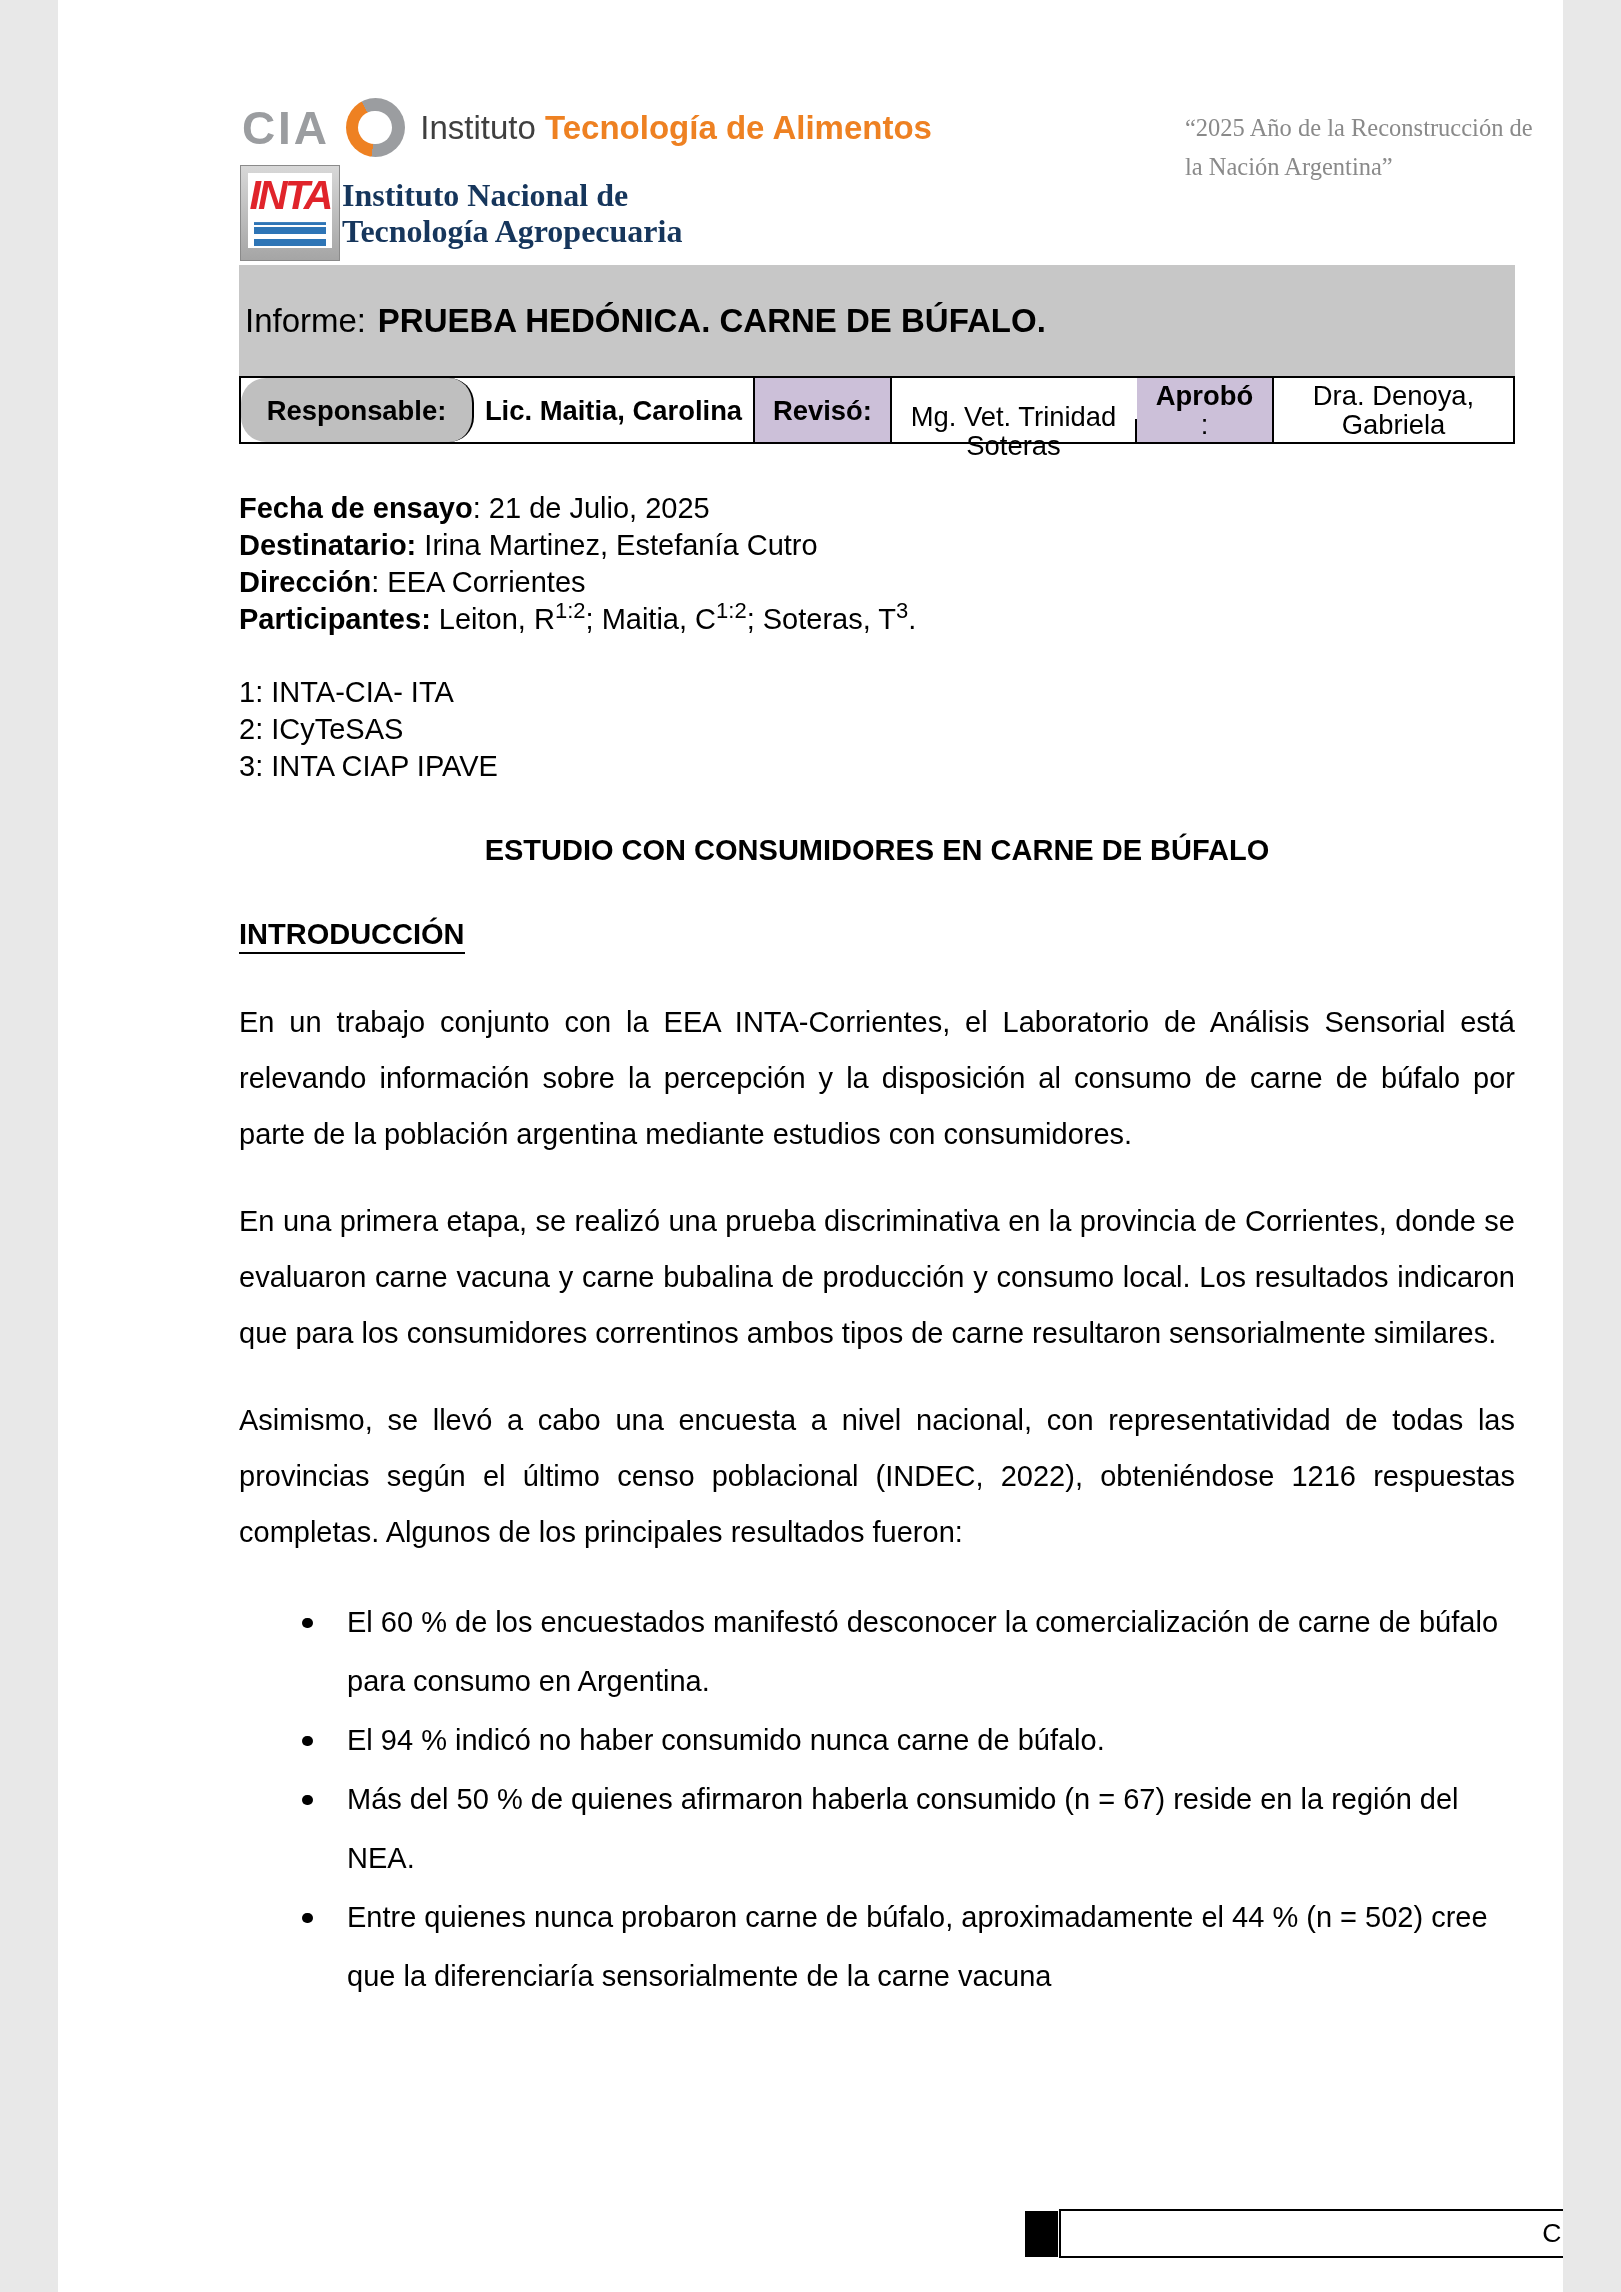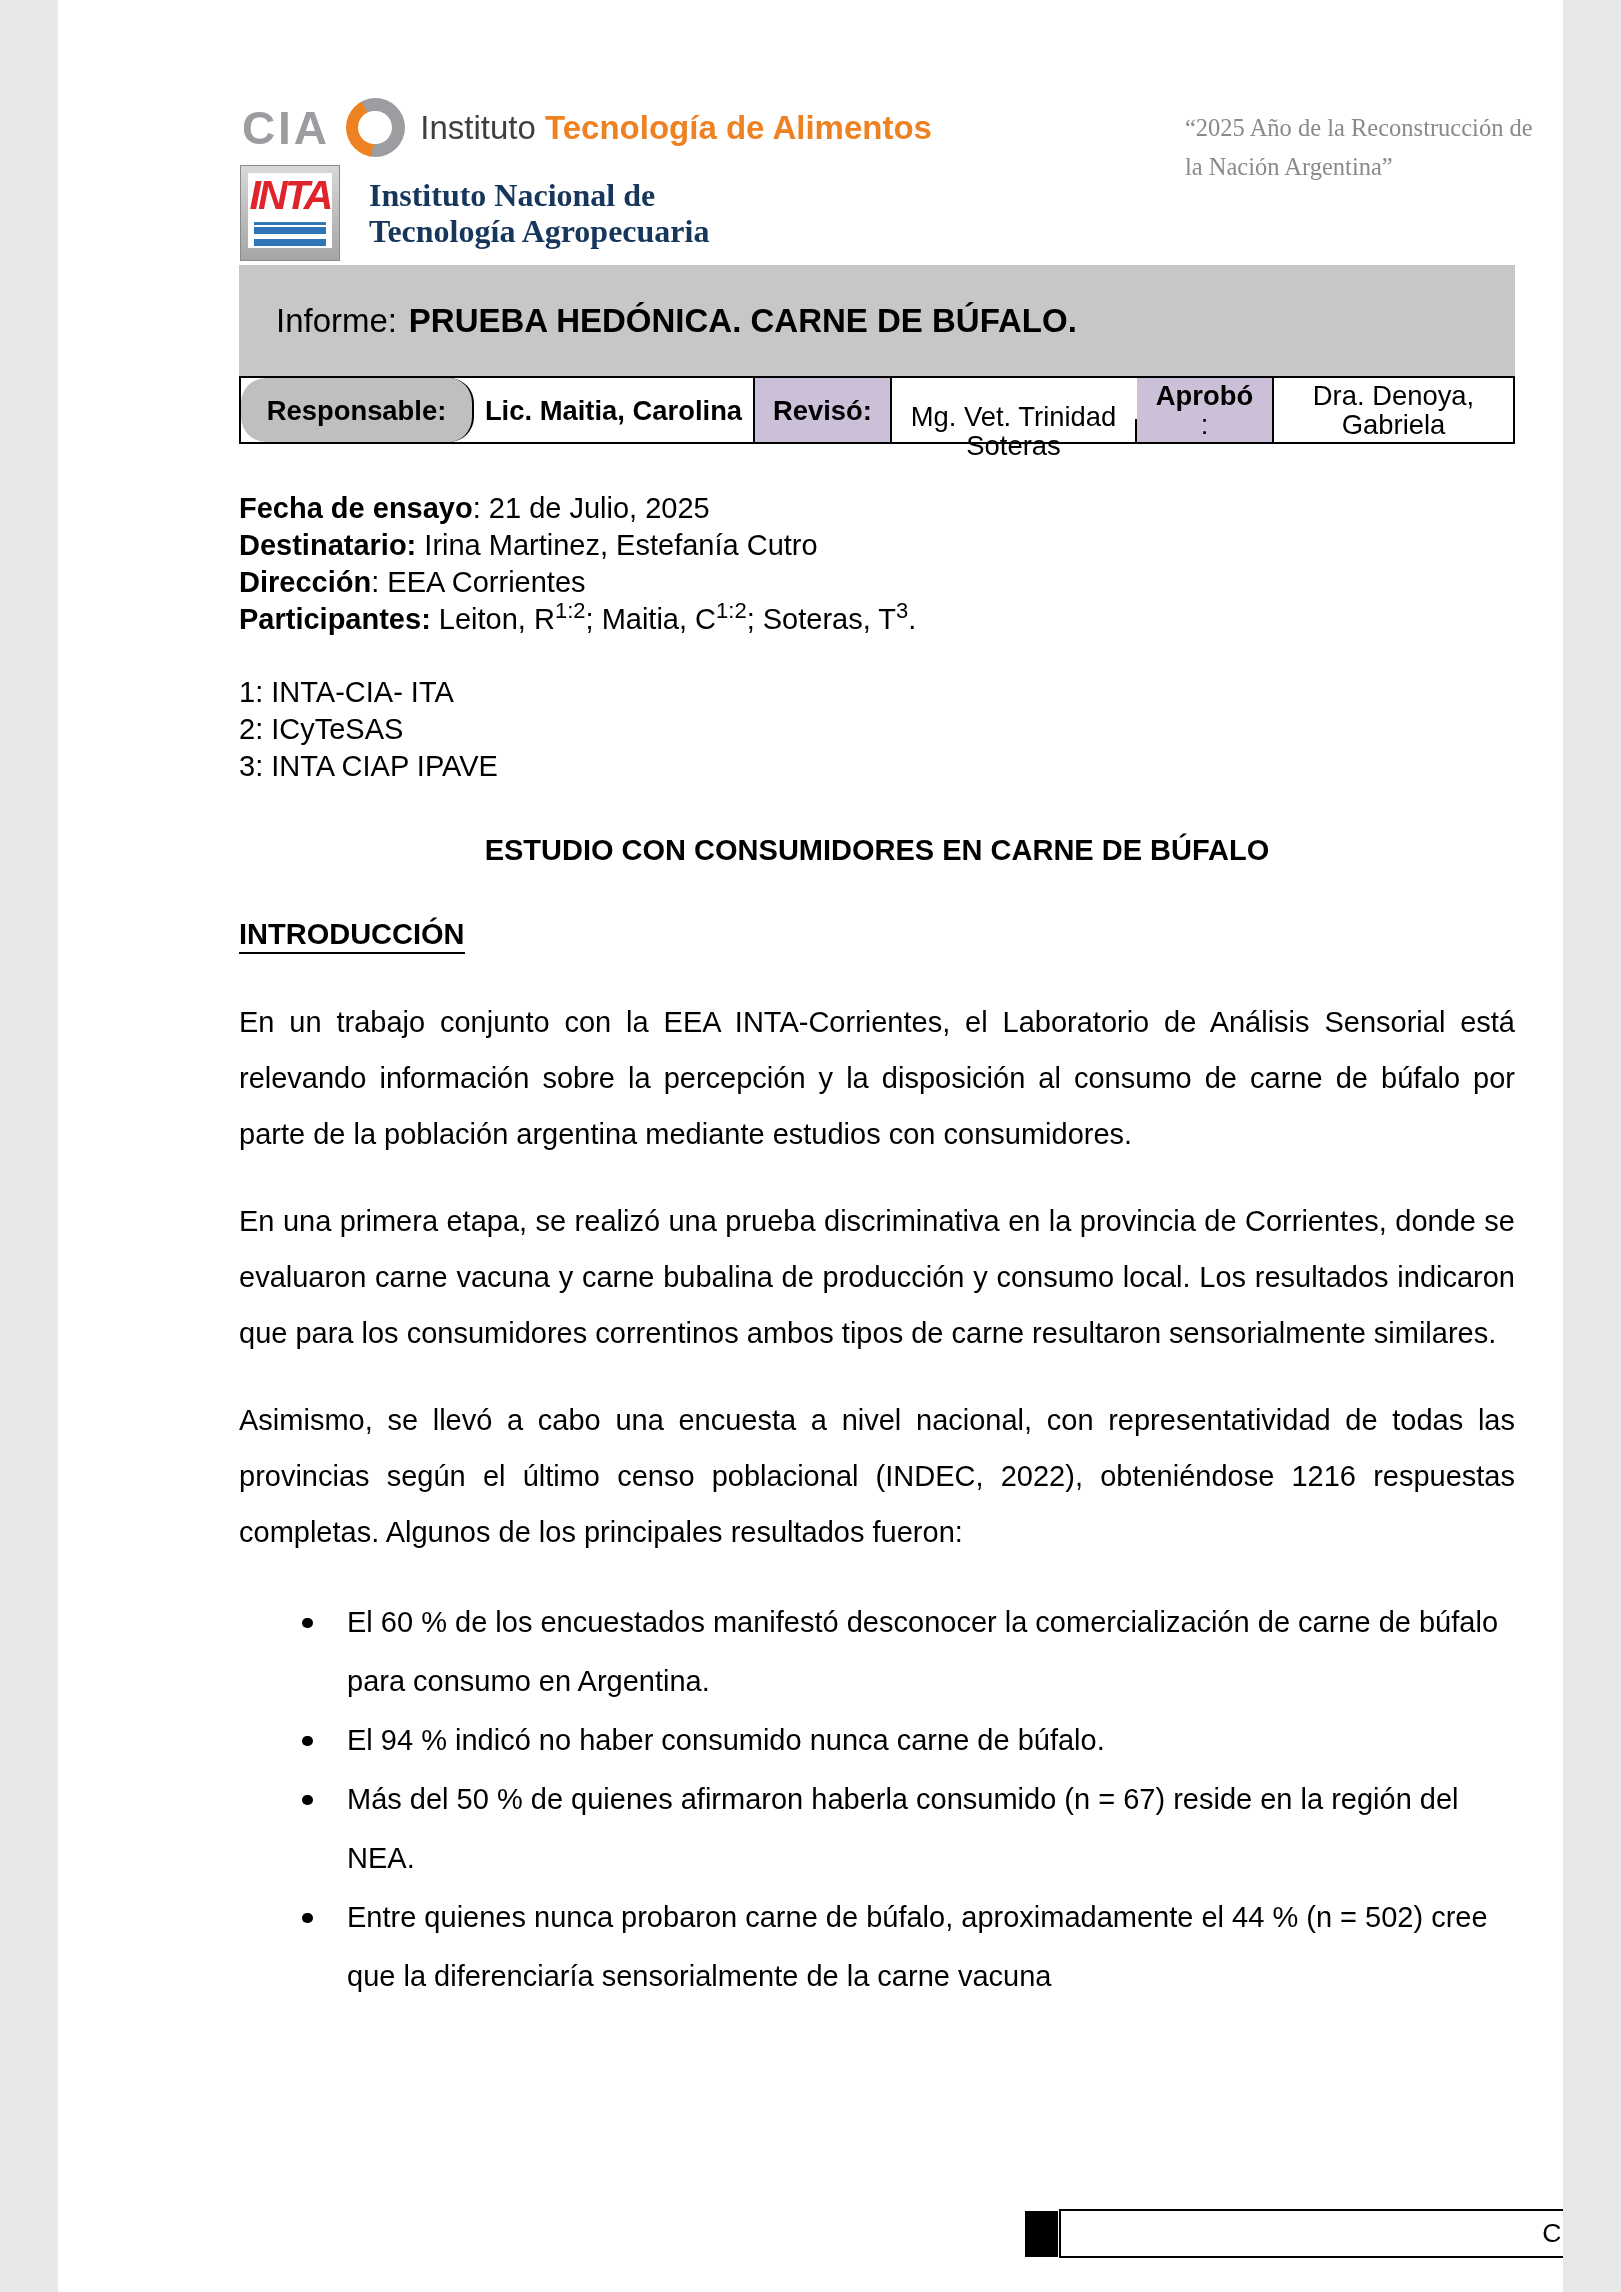"INTA" .inta-row { gap: 29px -> 2px }
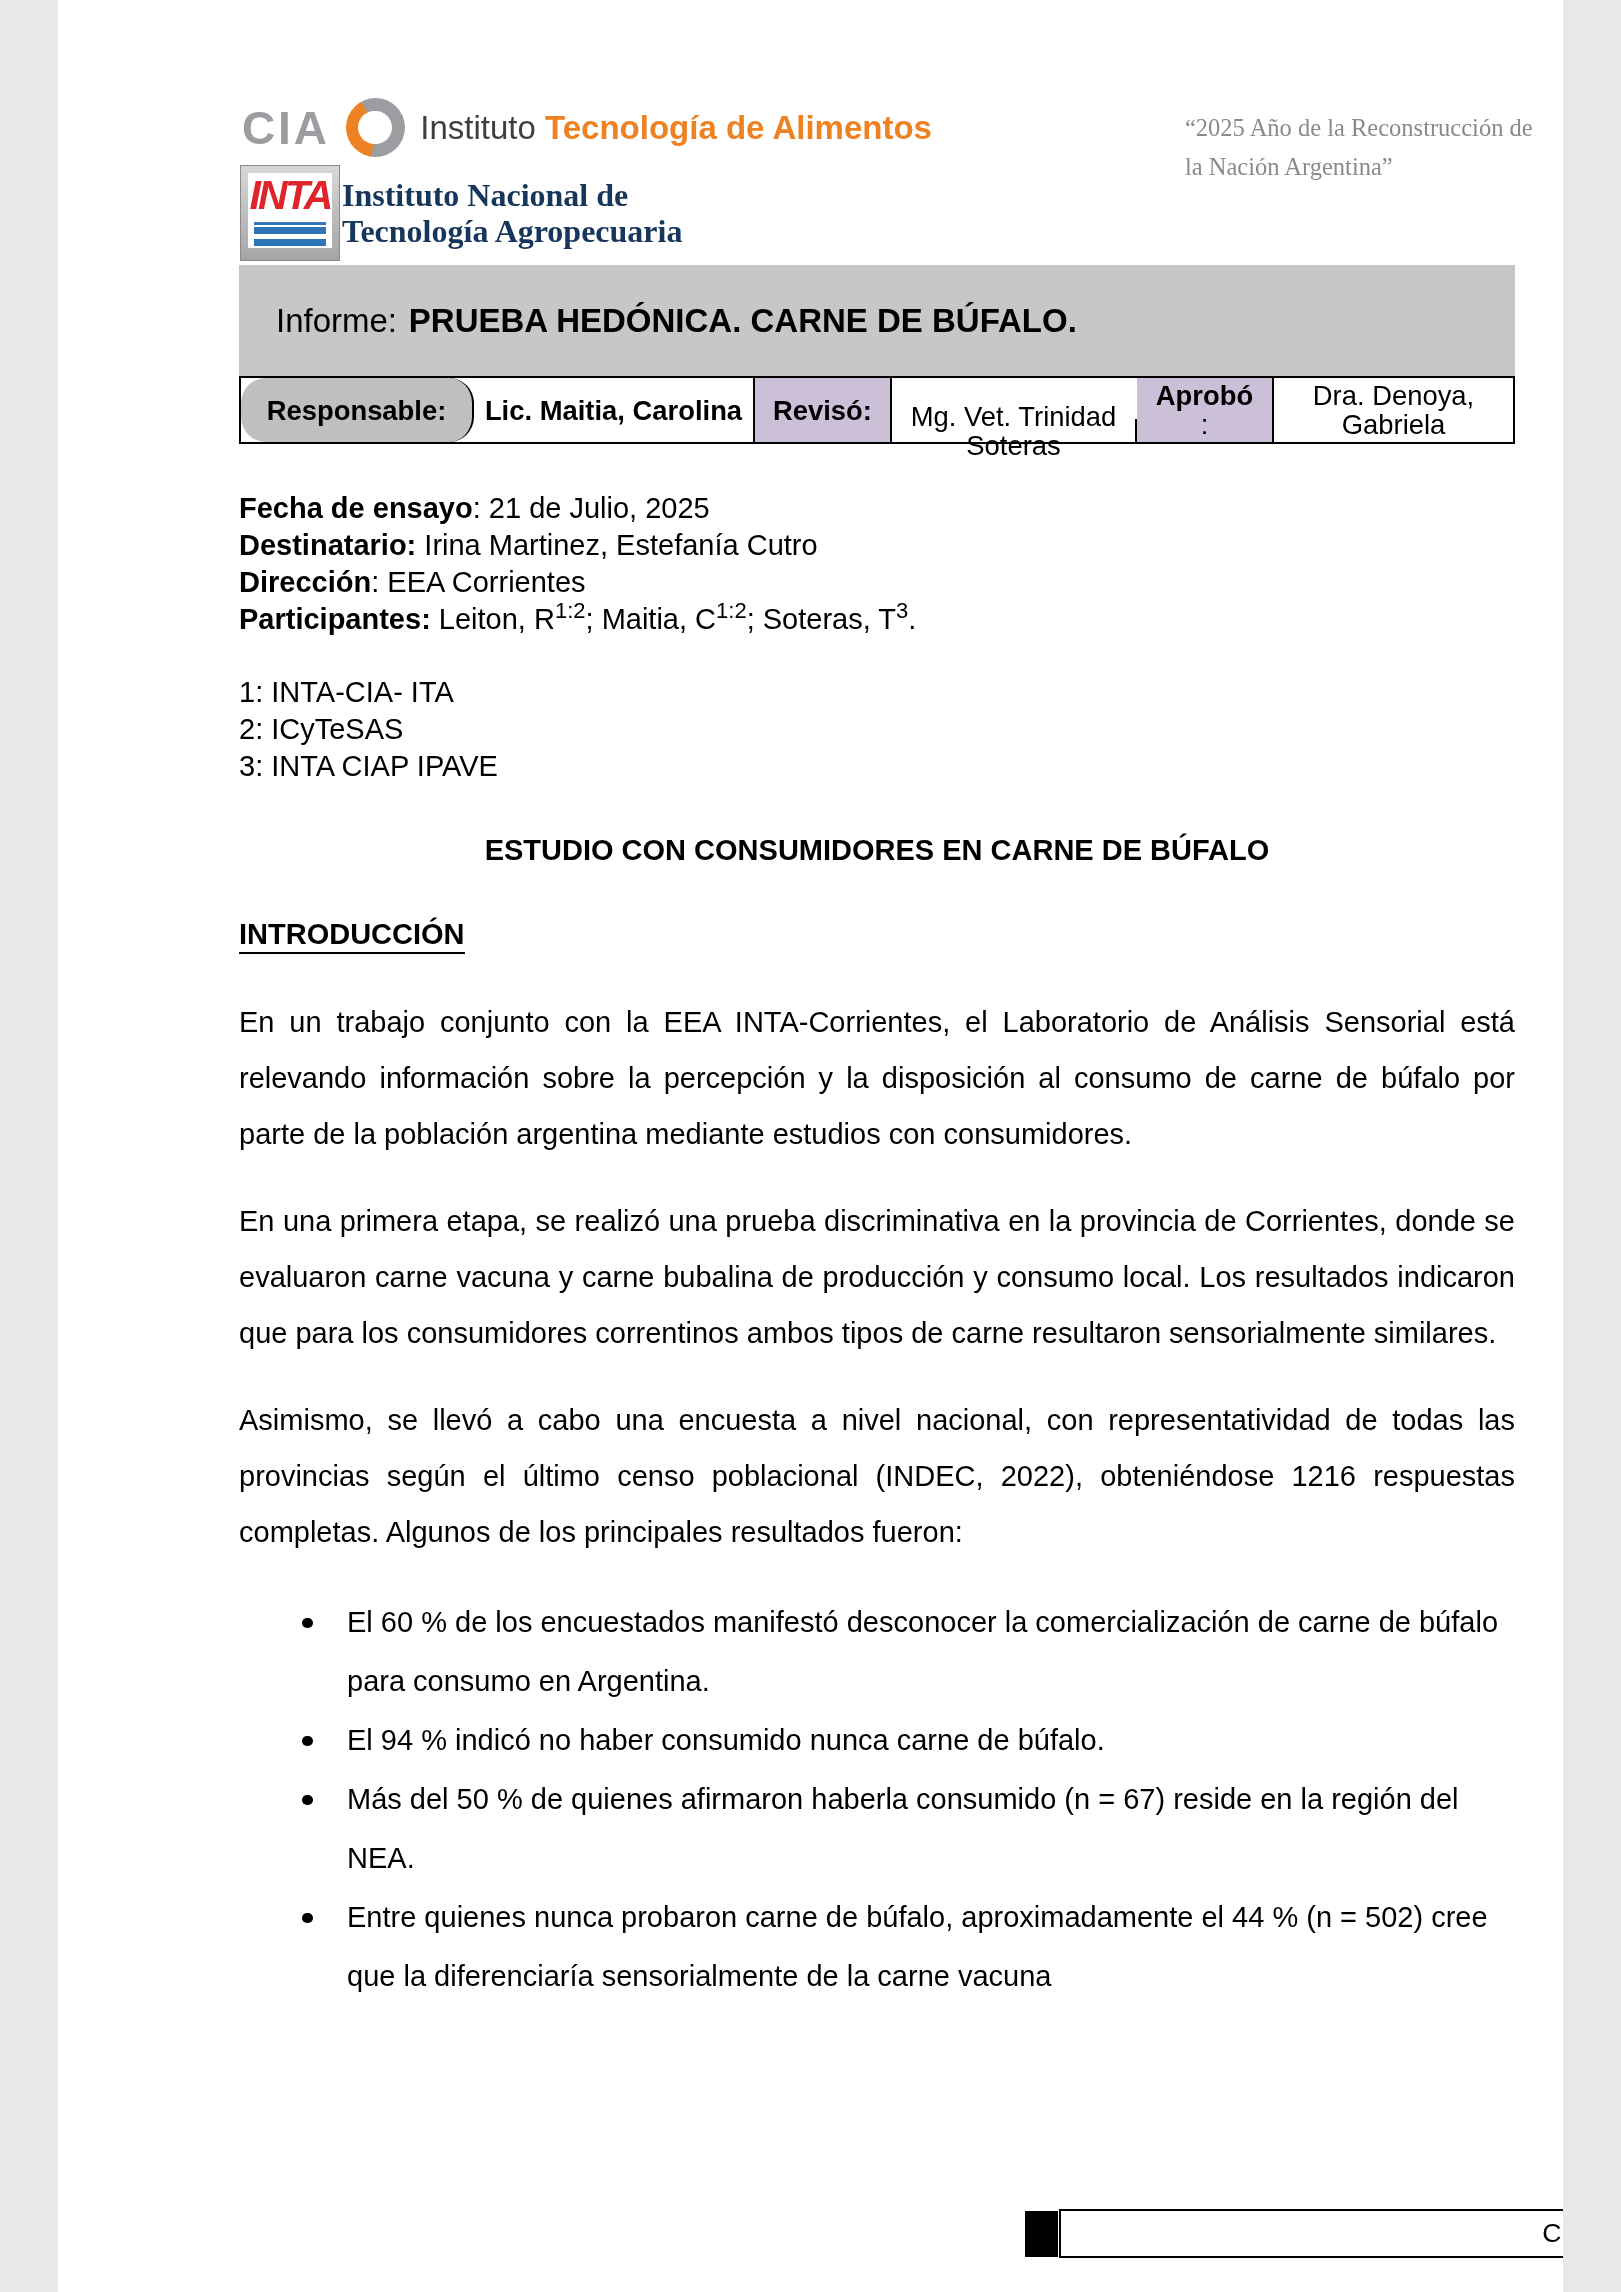"Informe:" .informe-bar { padding-left: 37px -> 6px }
